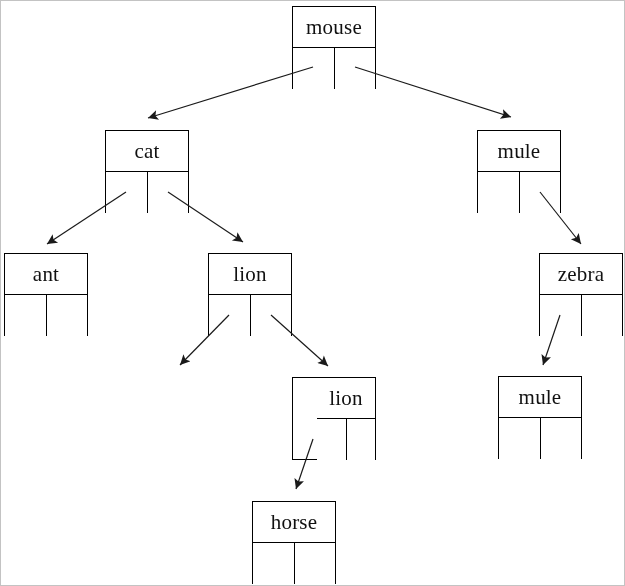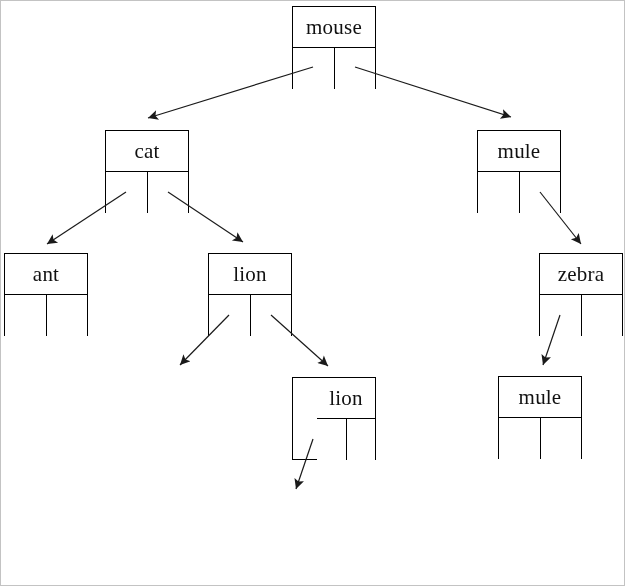"horse" div.node { html: none -> <div> <div>horse</div> <div> <div></div> <div></div> </div> </div> }
